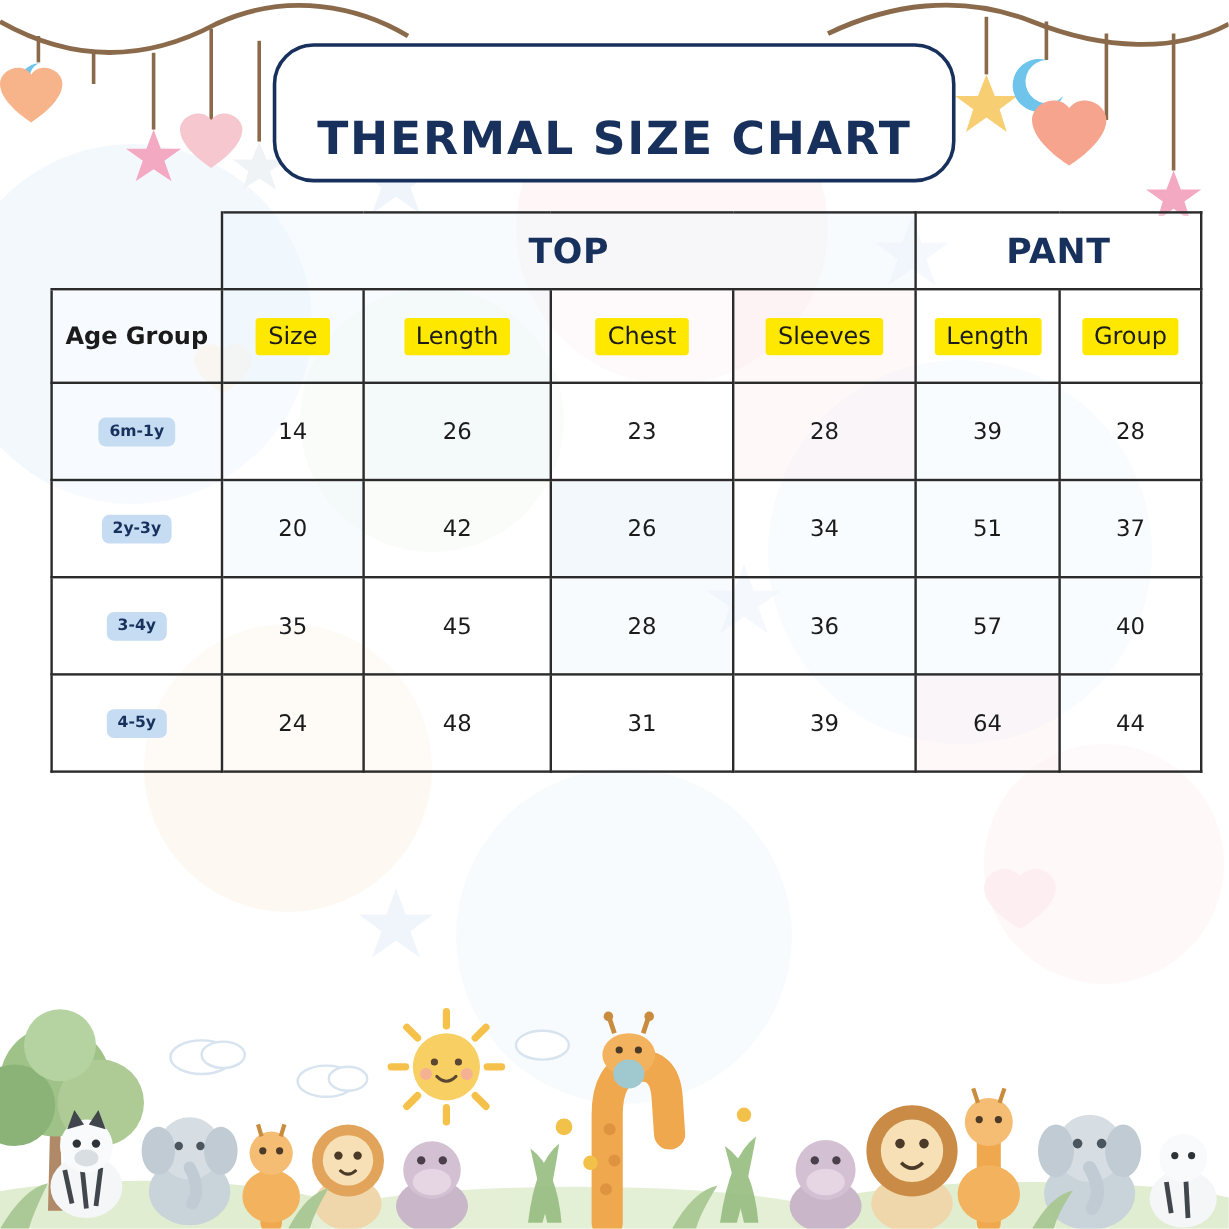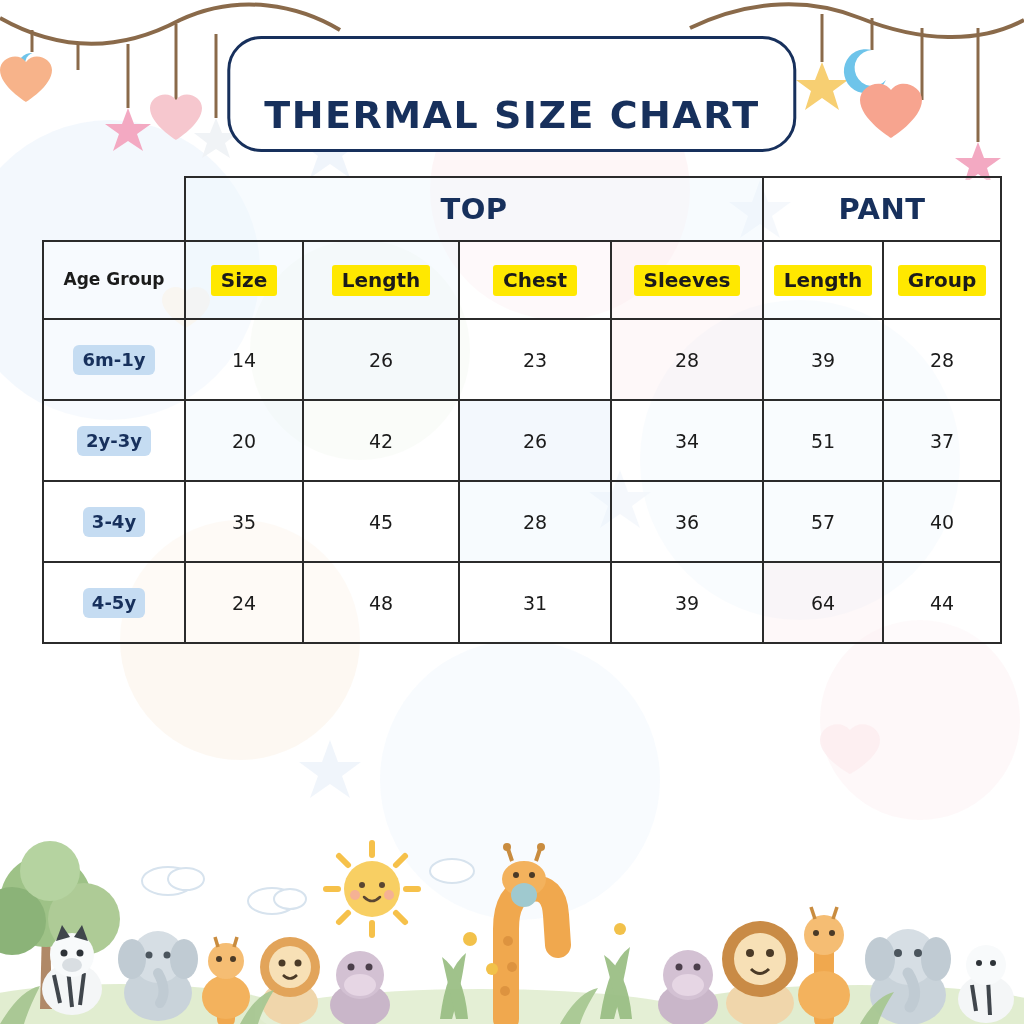"Age Group" .agegroup-head { font-size: 17px -> 20px }
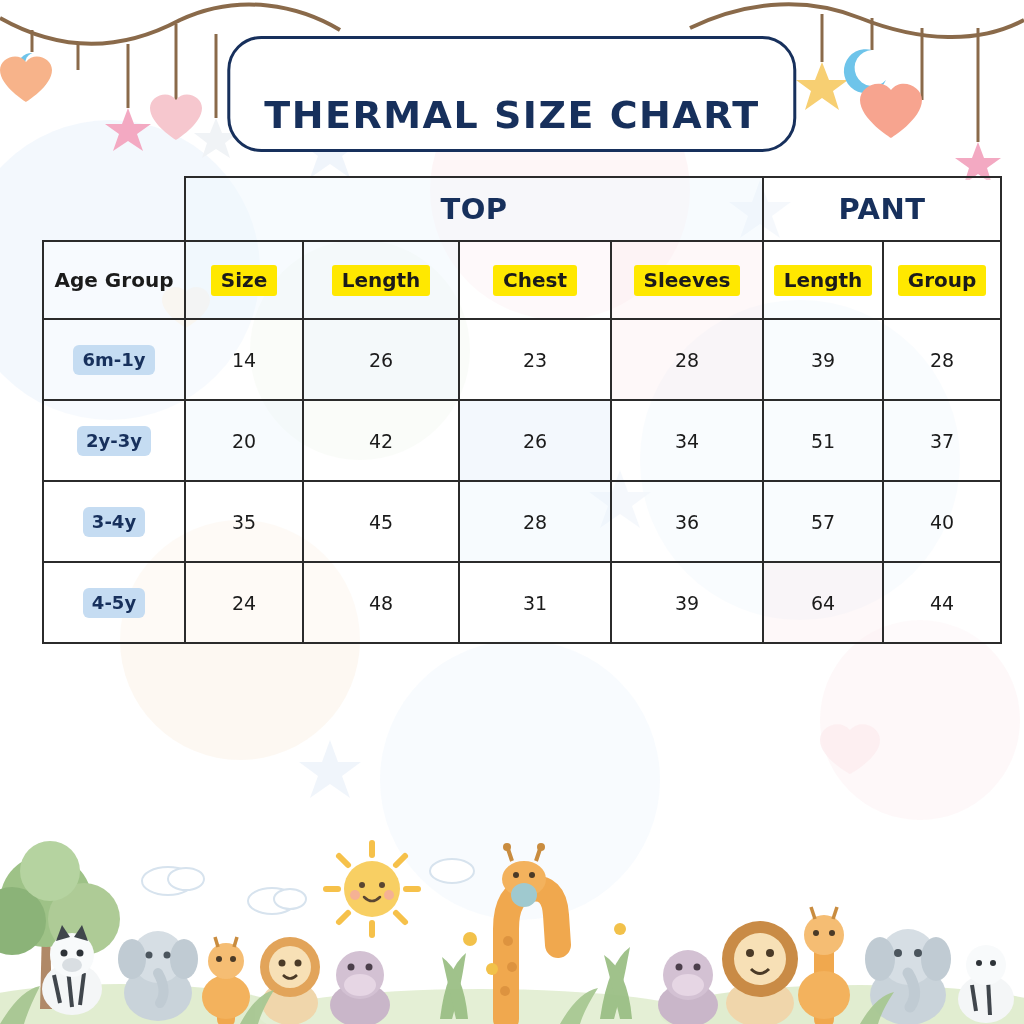"Size" .hl { font-weight: bold -> normal }
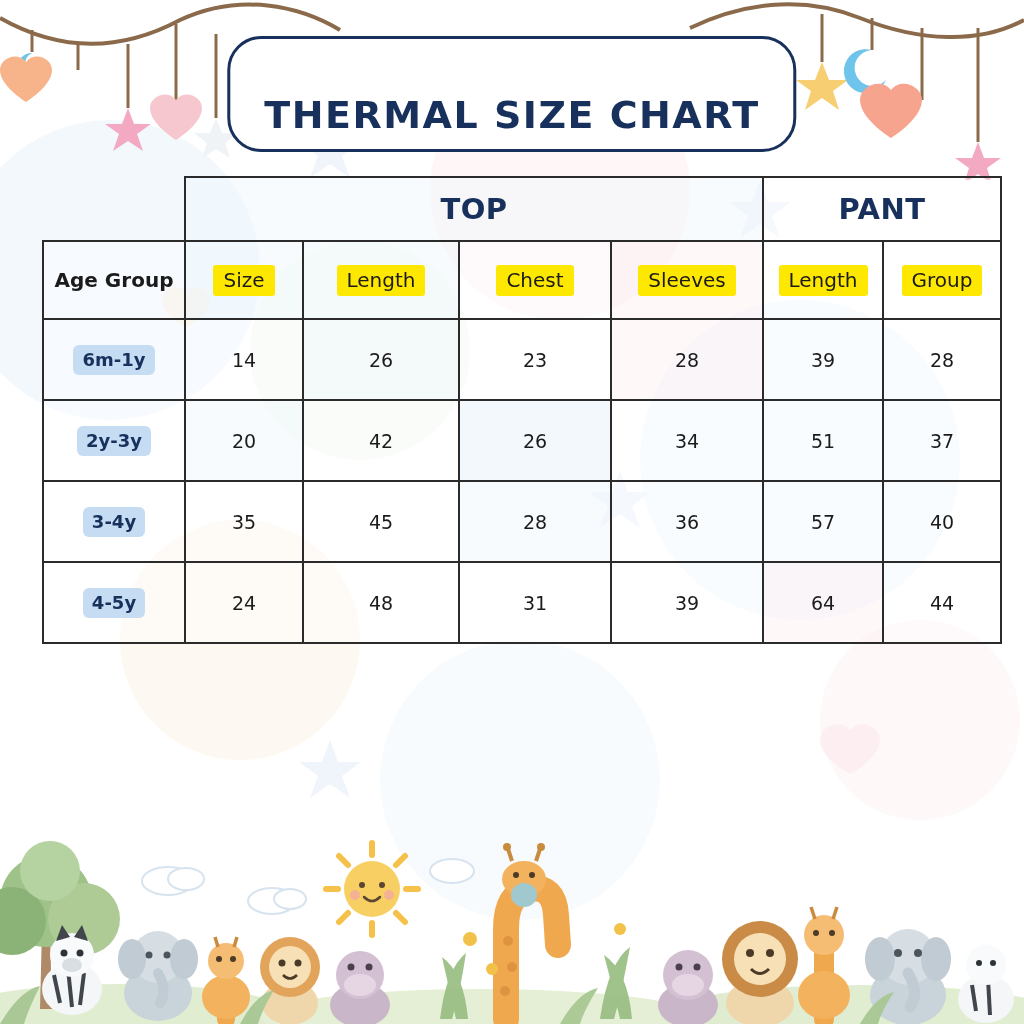"6m-1y" .age-pill { font-size: 18px -> 13px }
